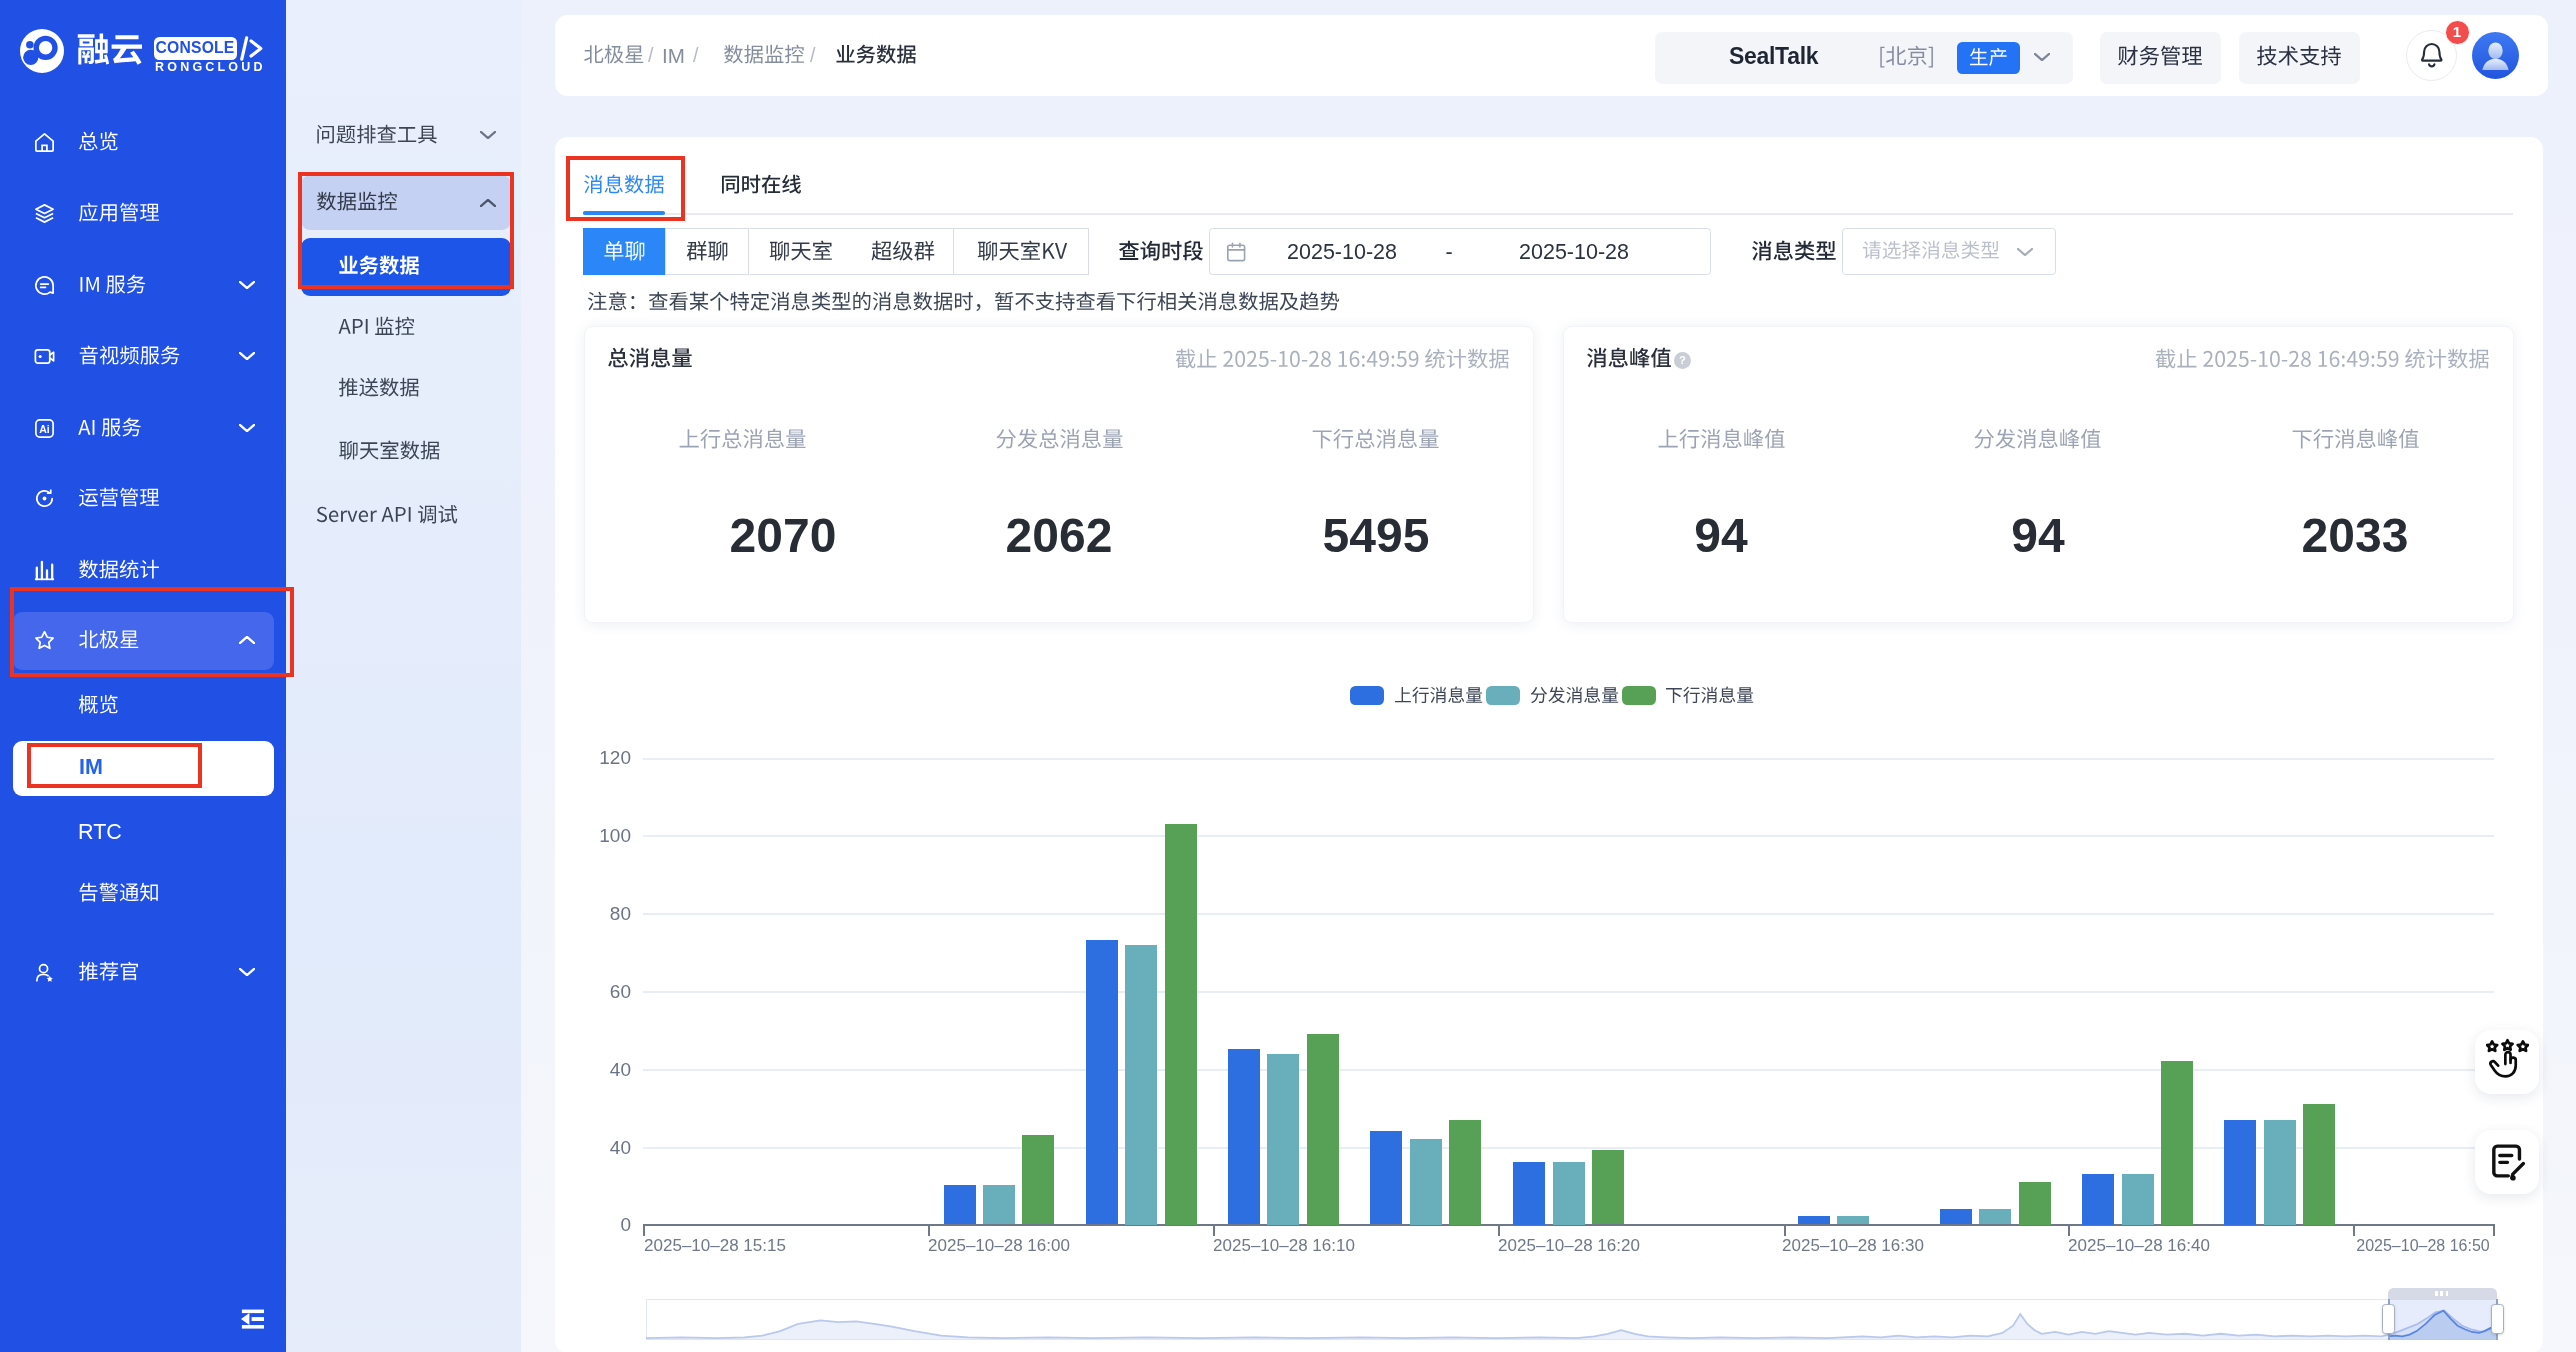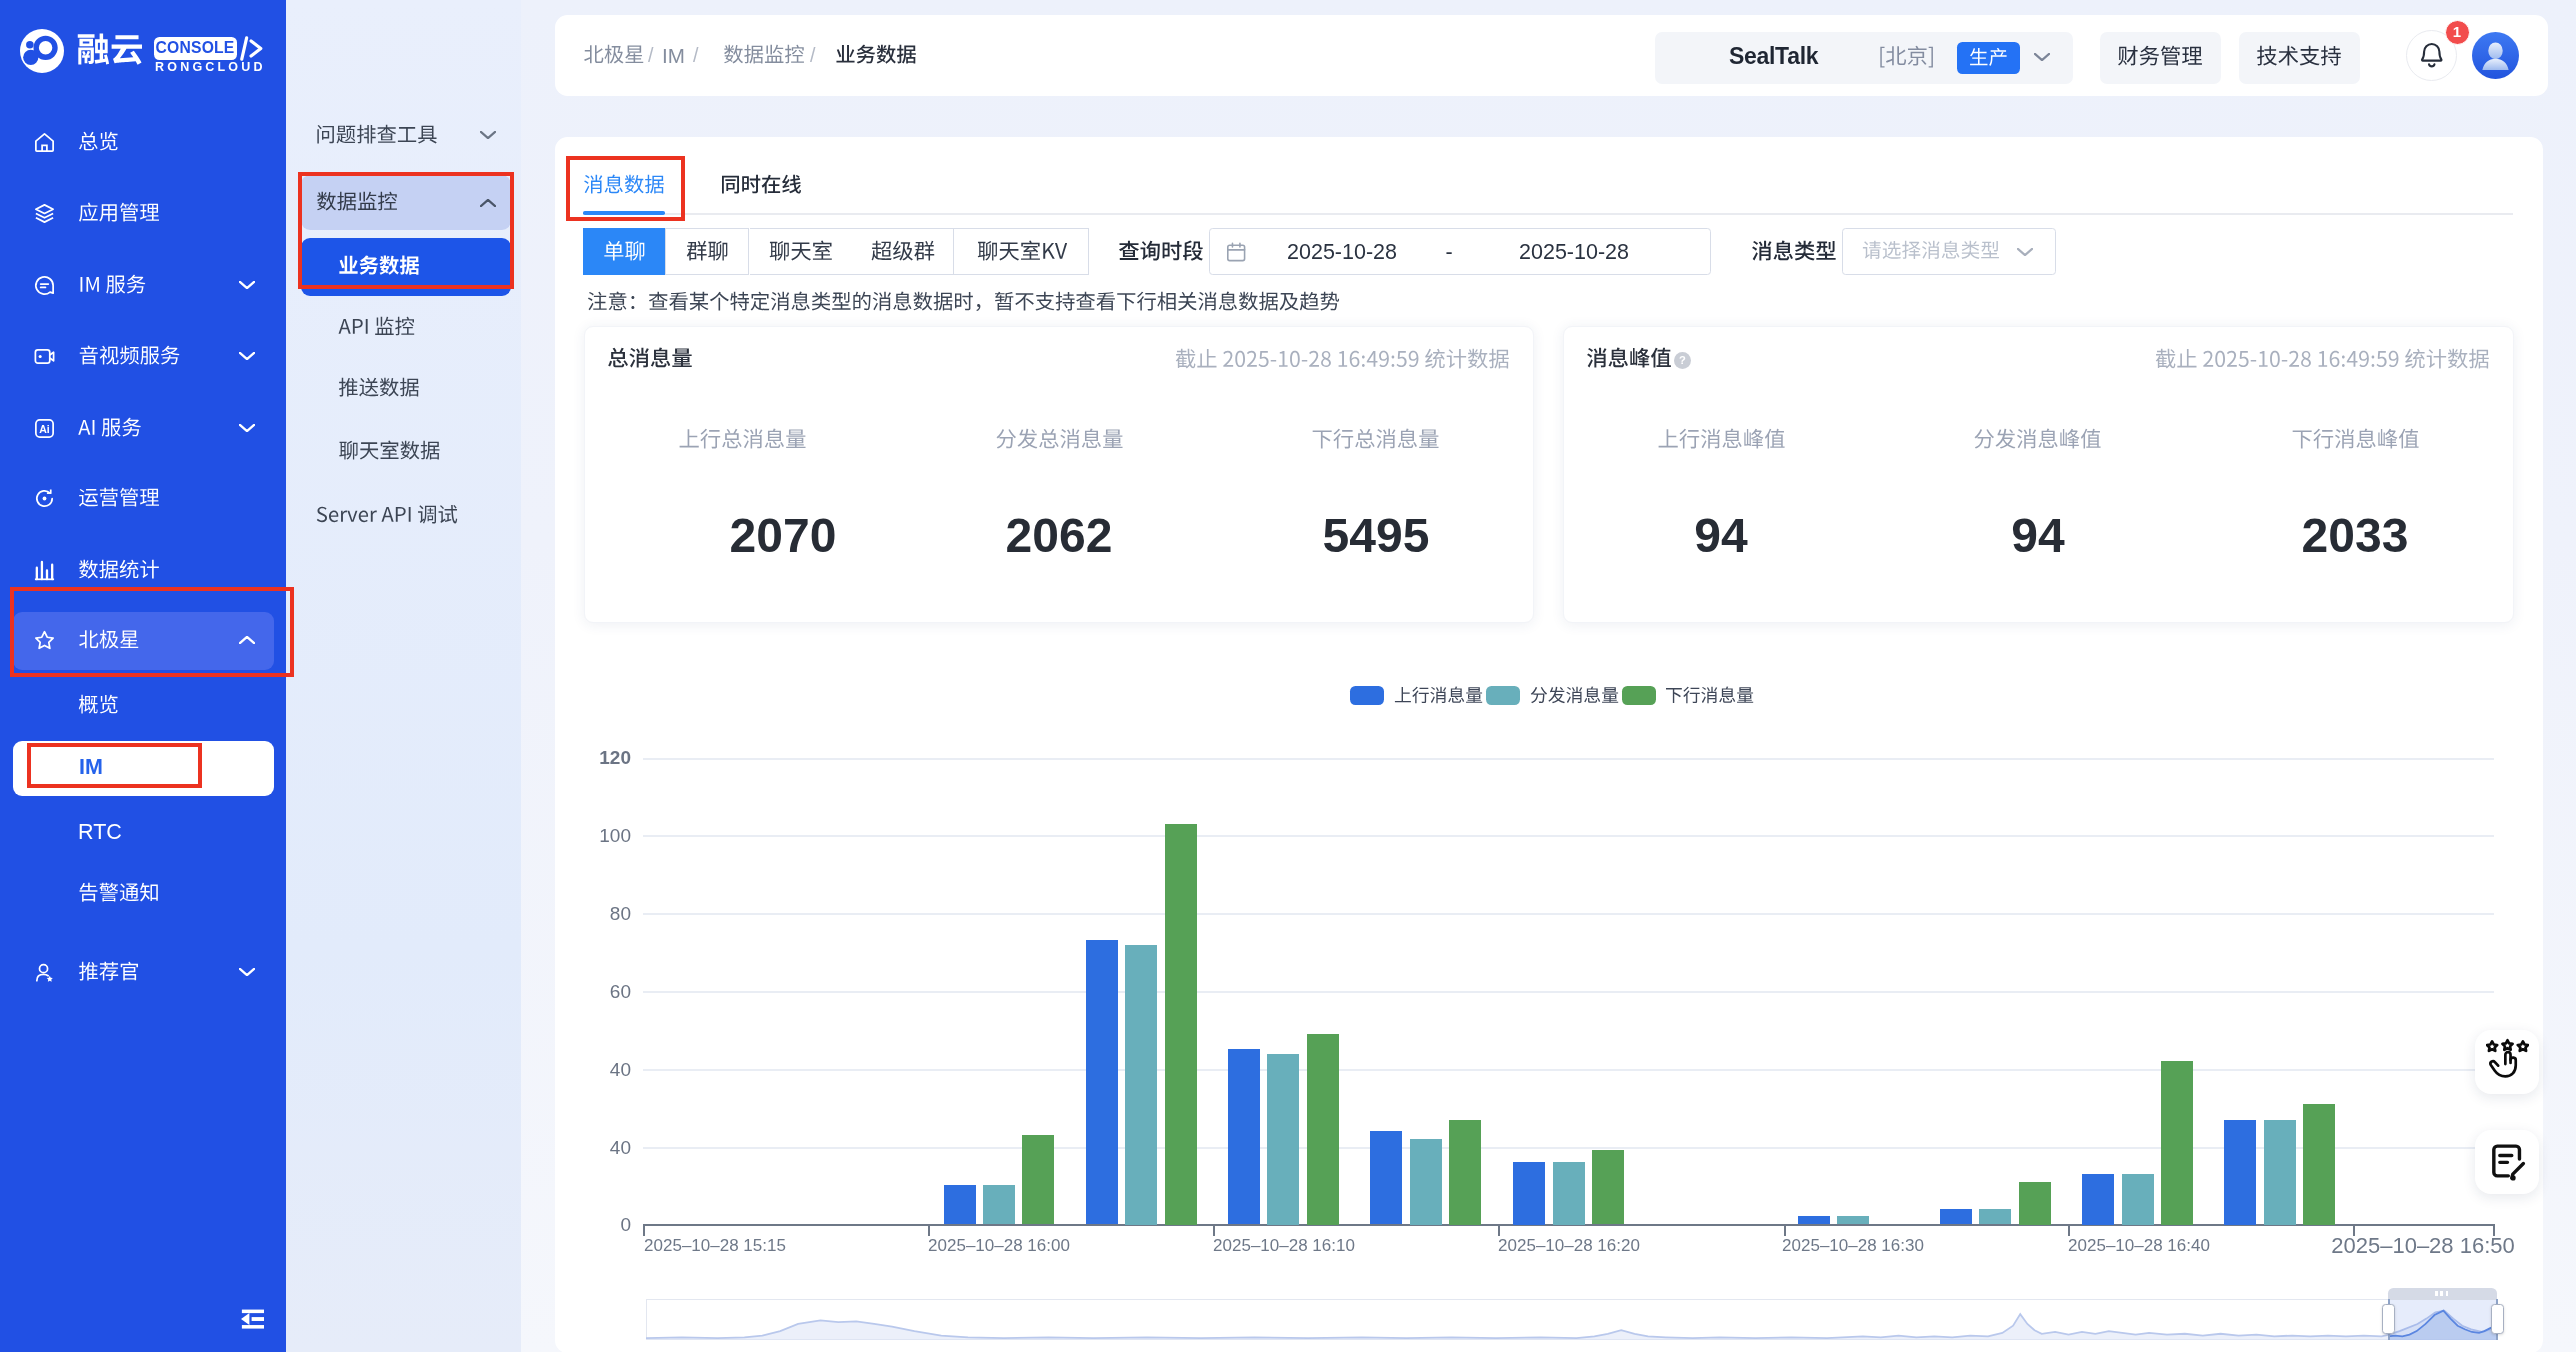"120" div.abs { font-weight: 700 -> 400 }
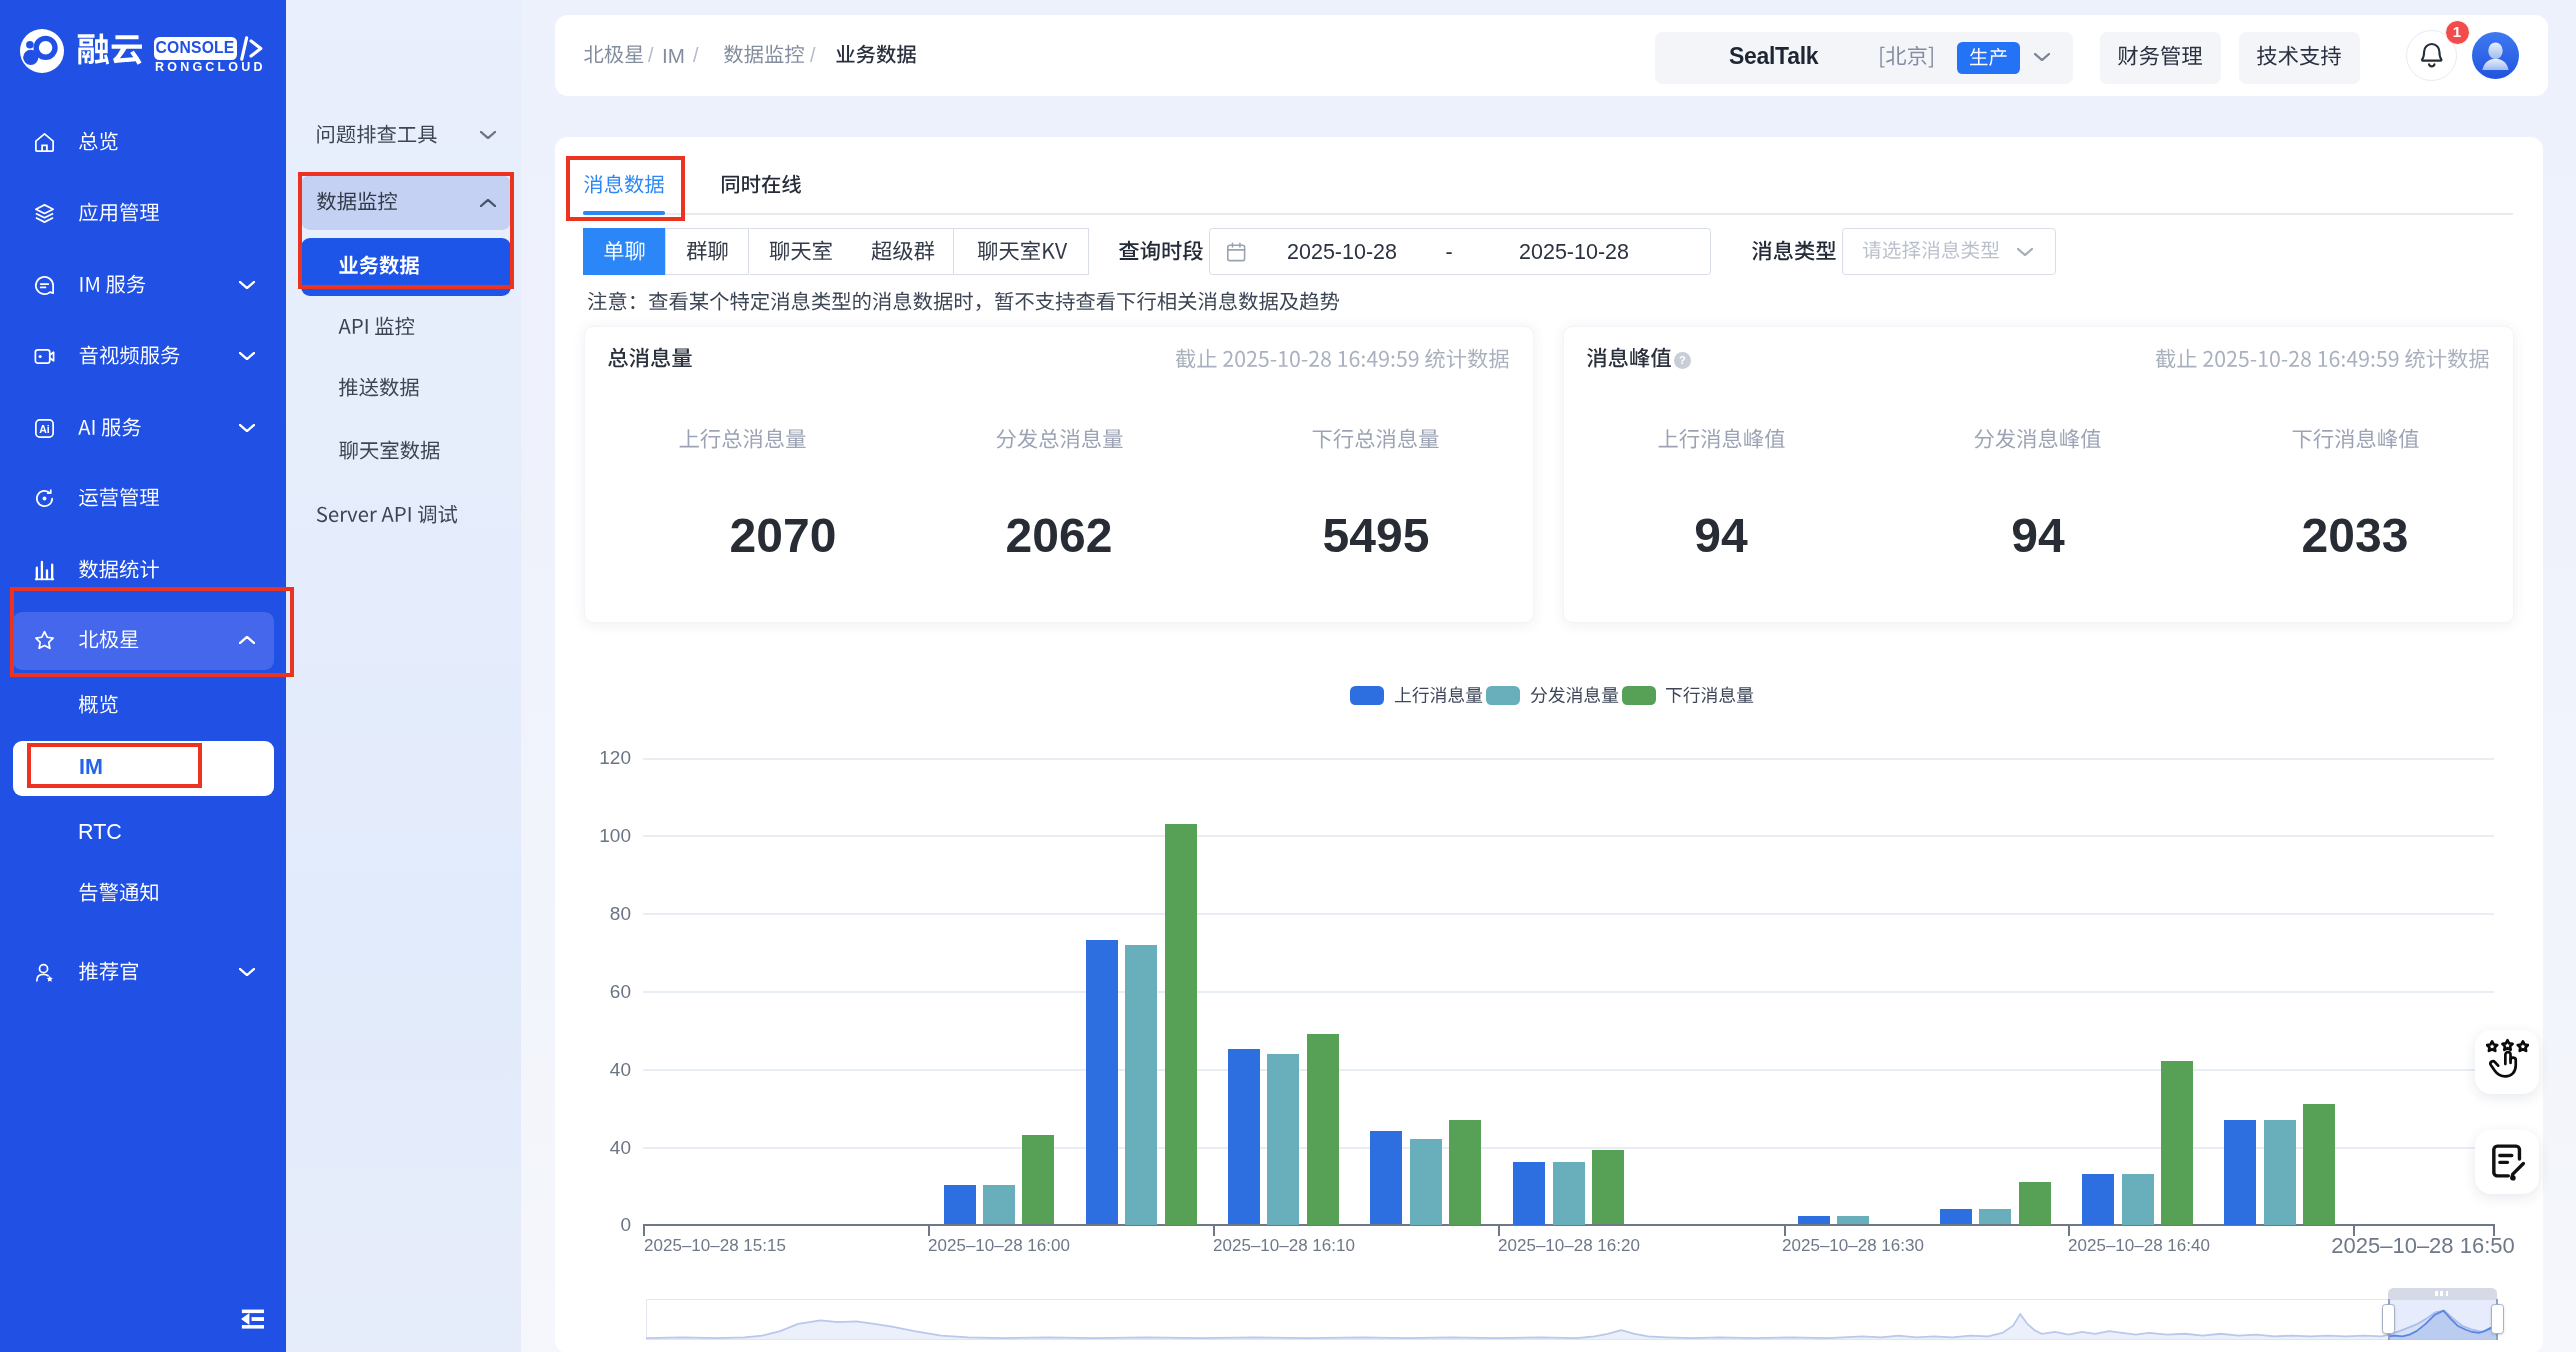"2025–10–28 16:50" div.abs { font-size: 22px -> 16px }
